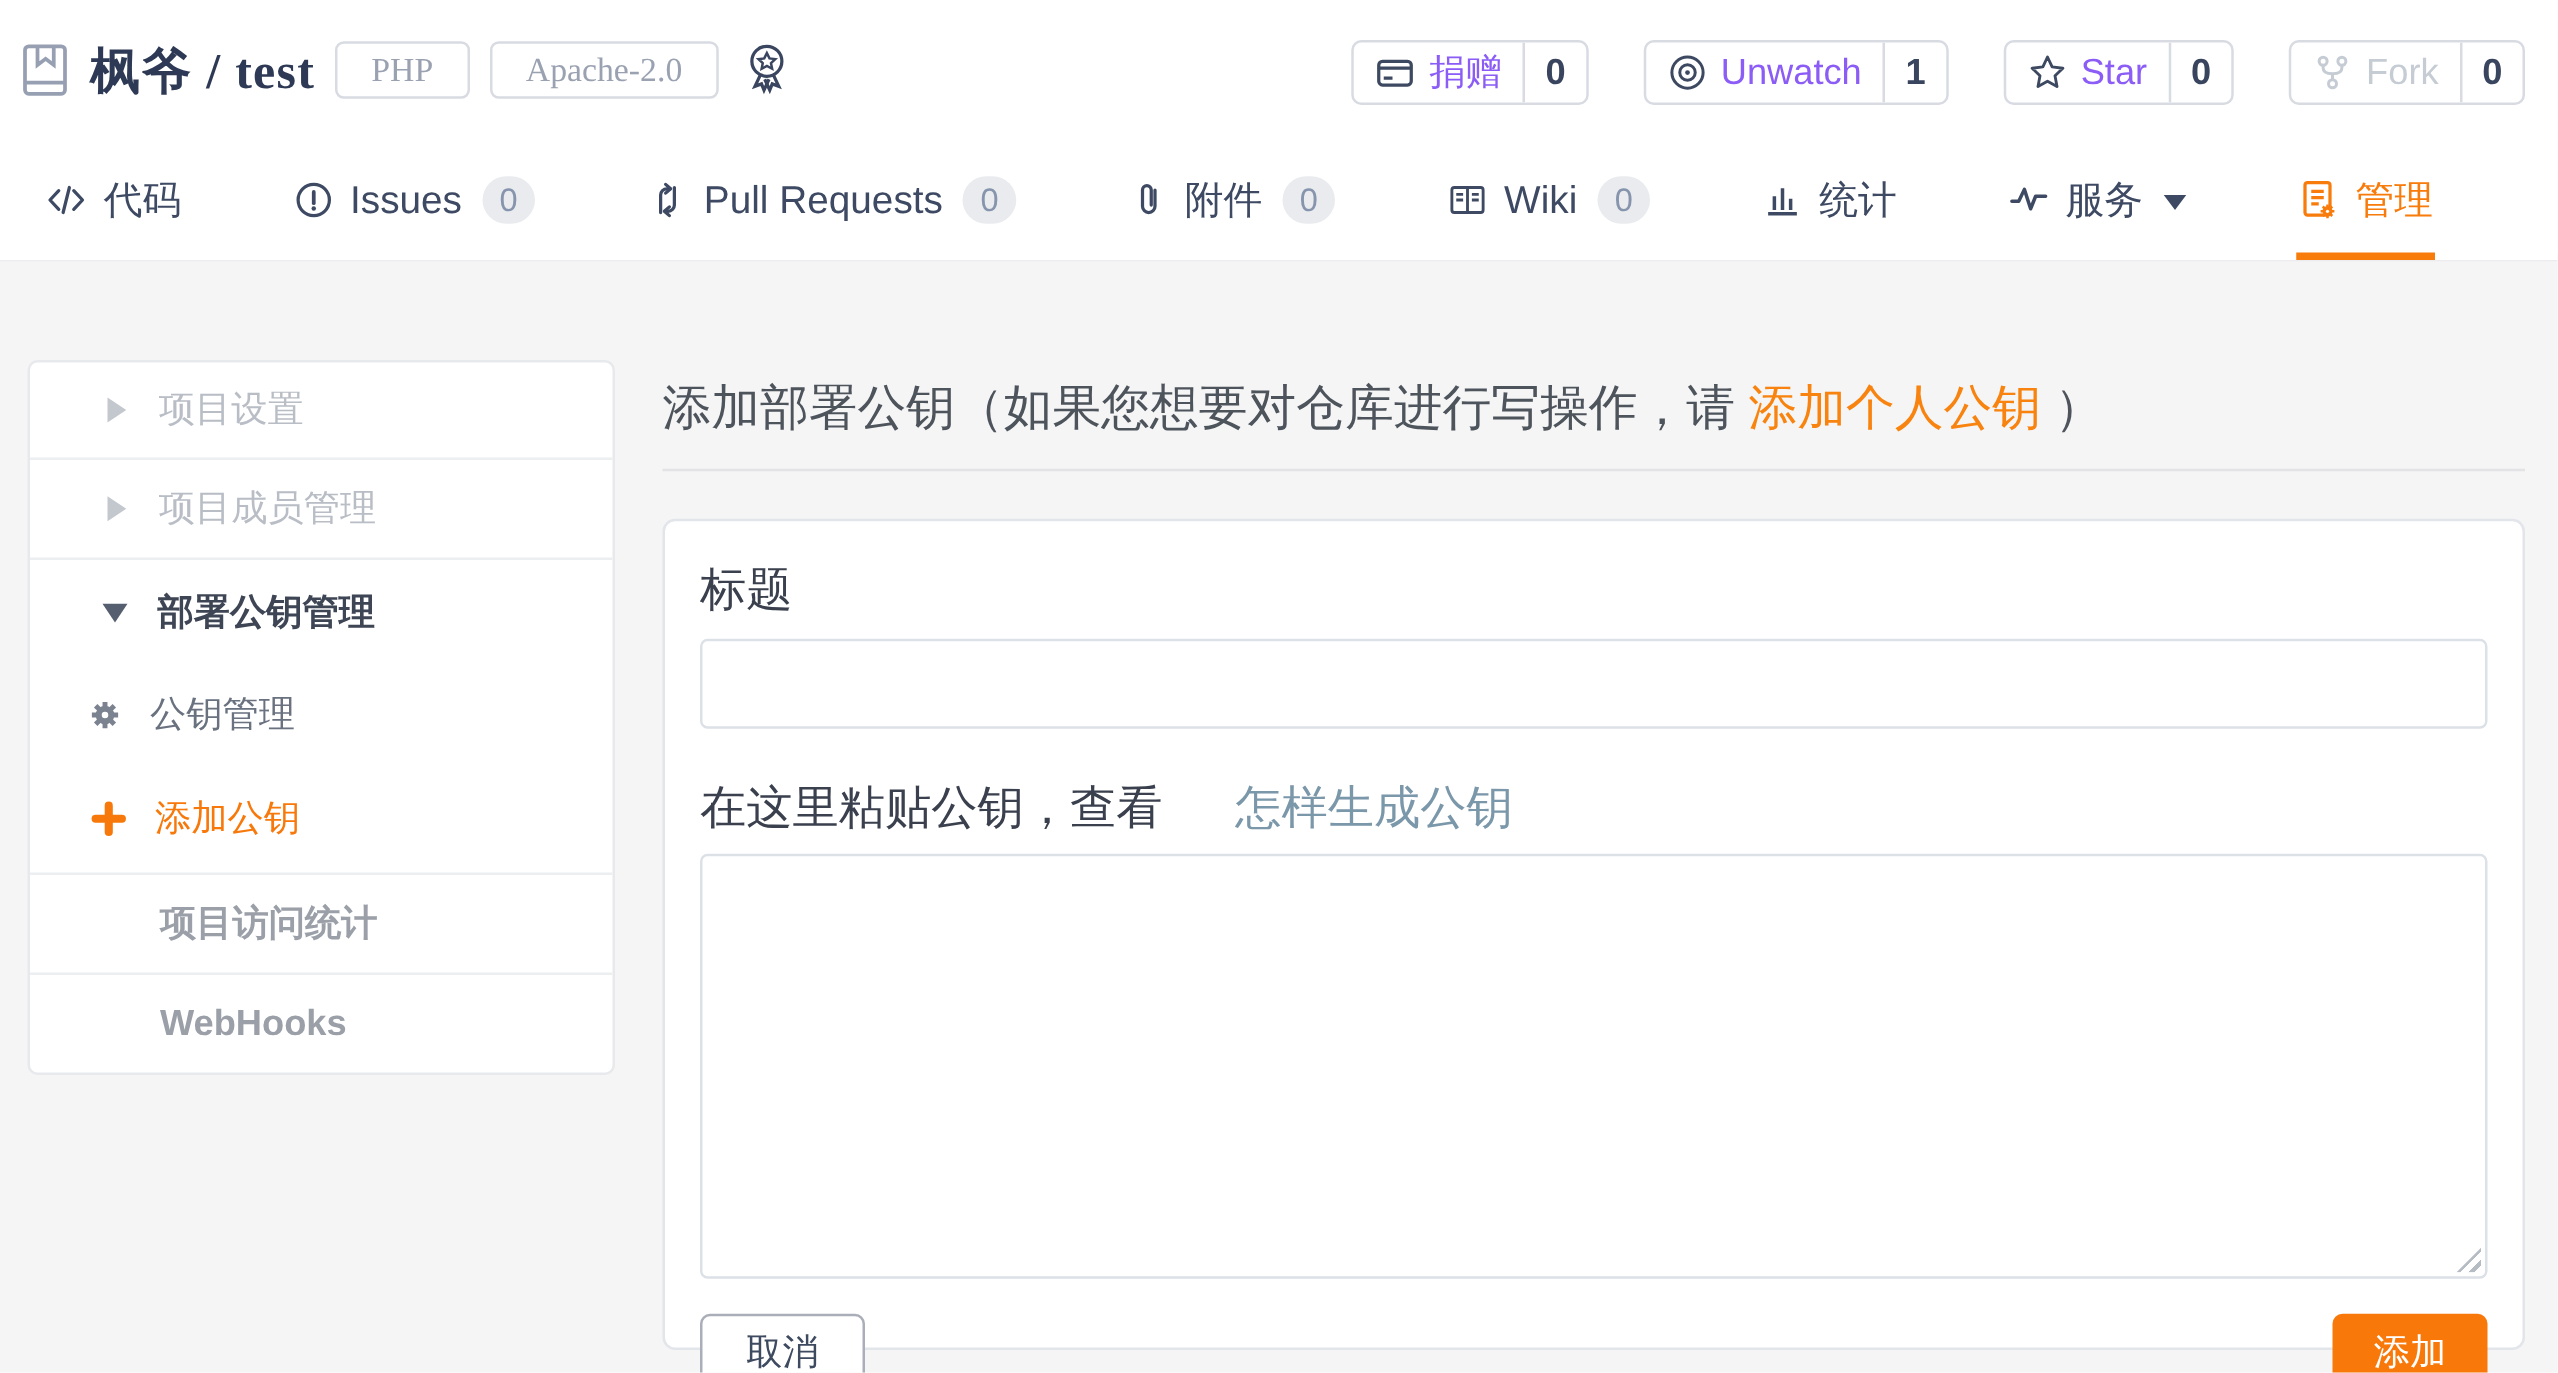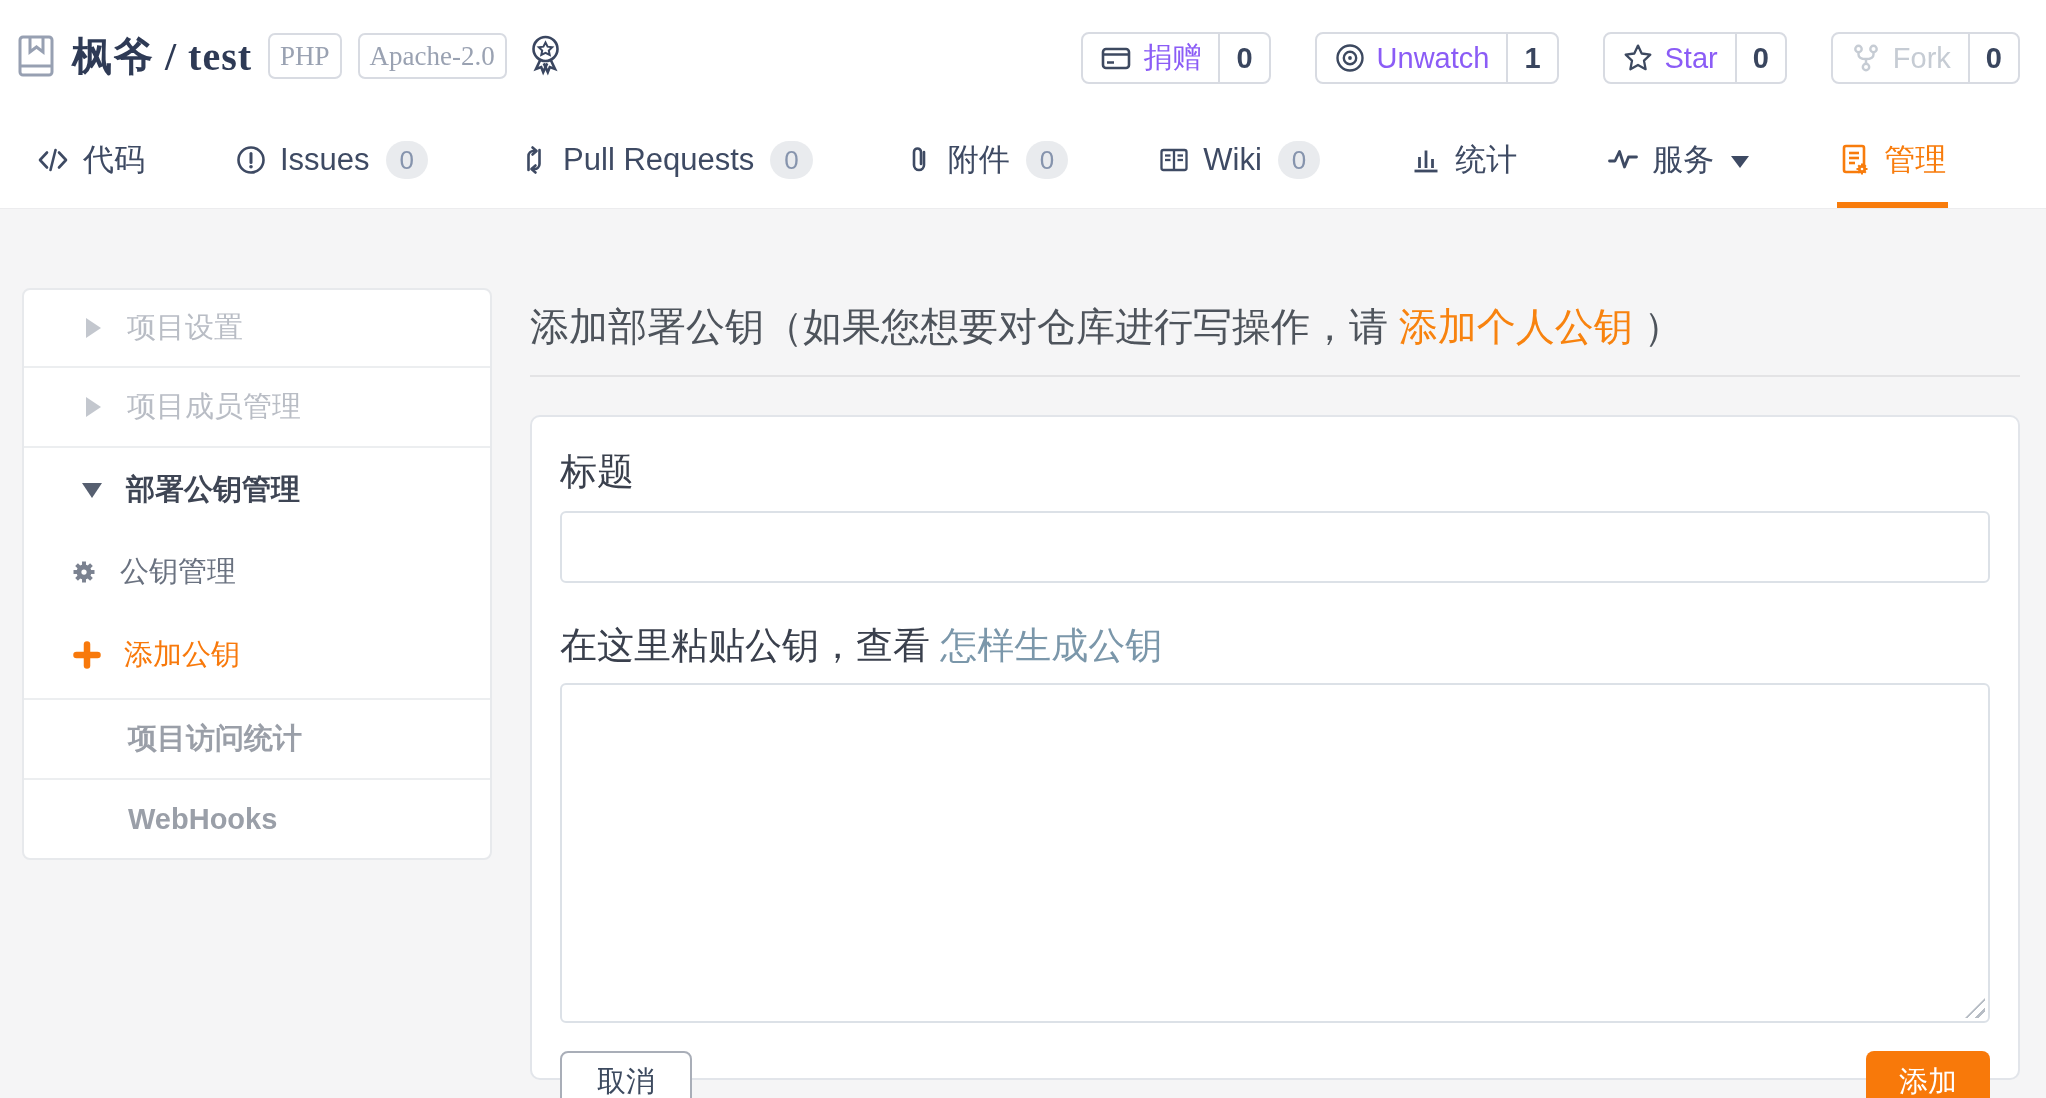"PHP" .repo-badge { padding: 5px 10px -> 5px 27px }
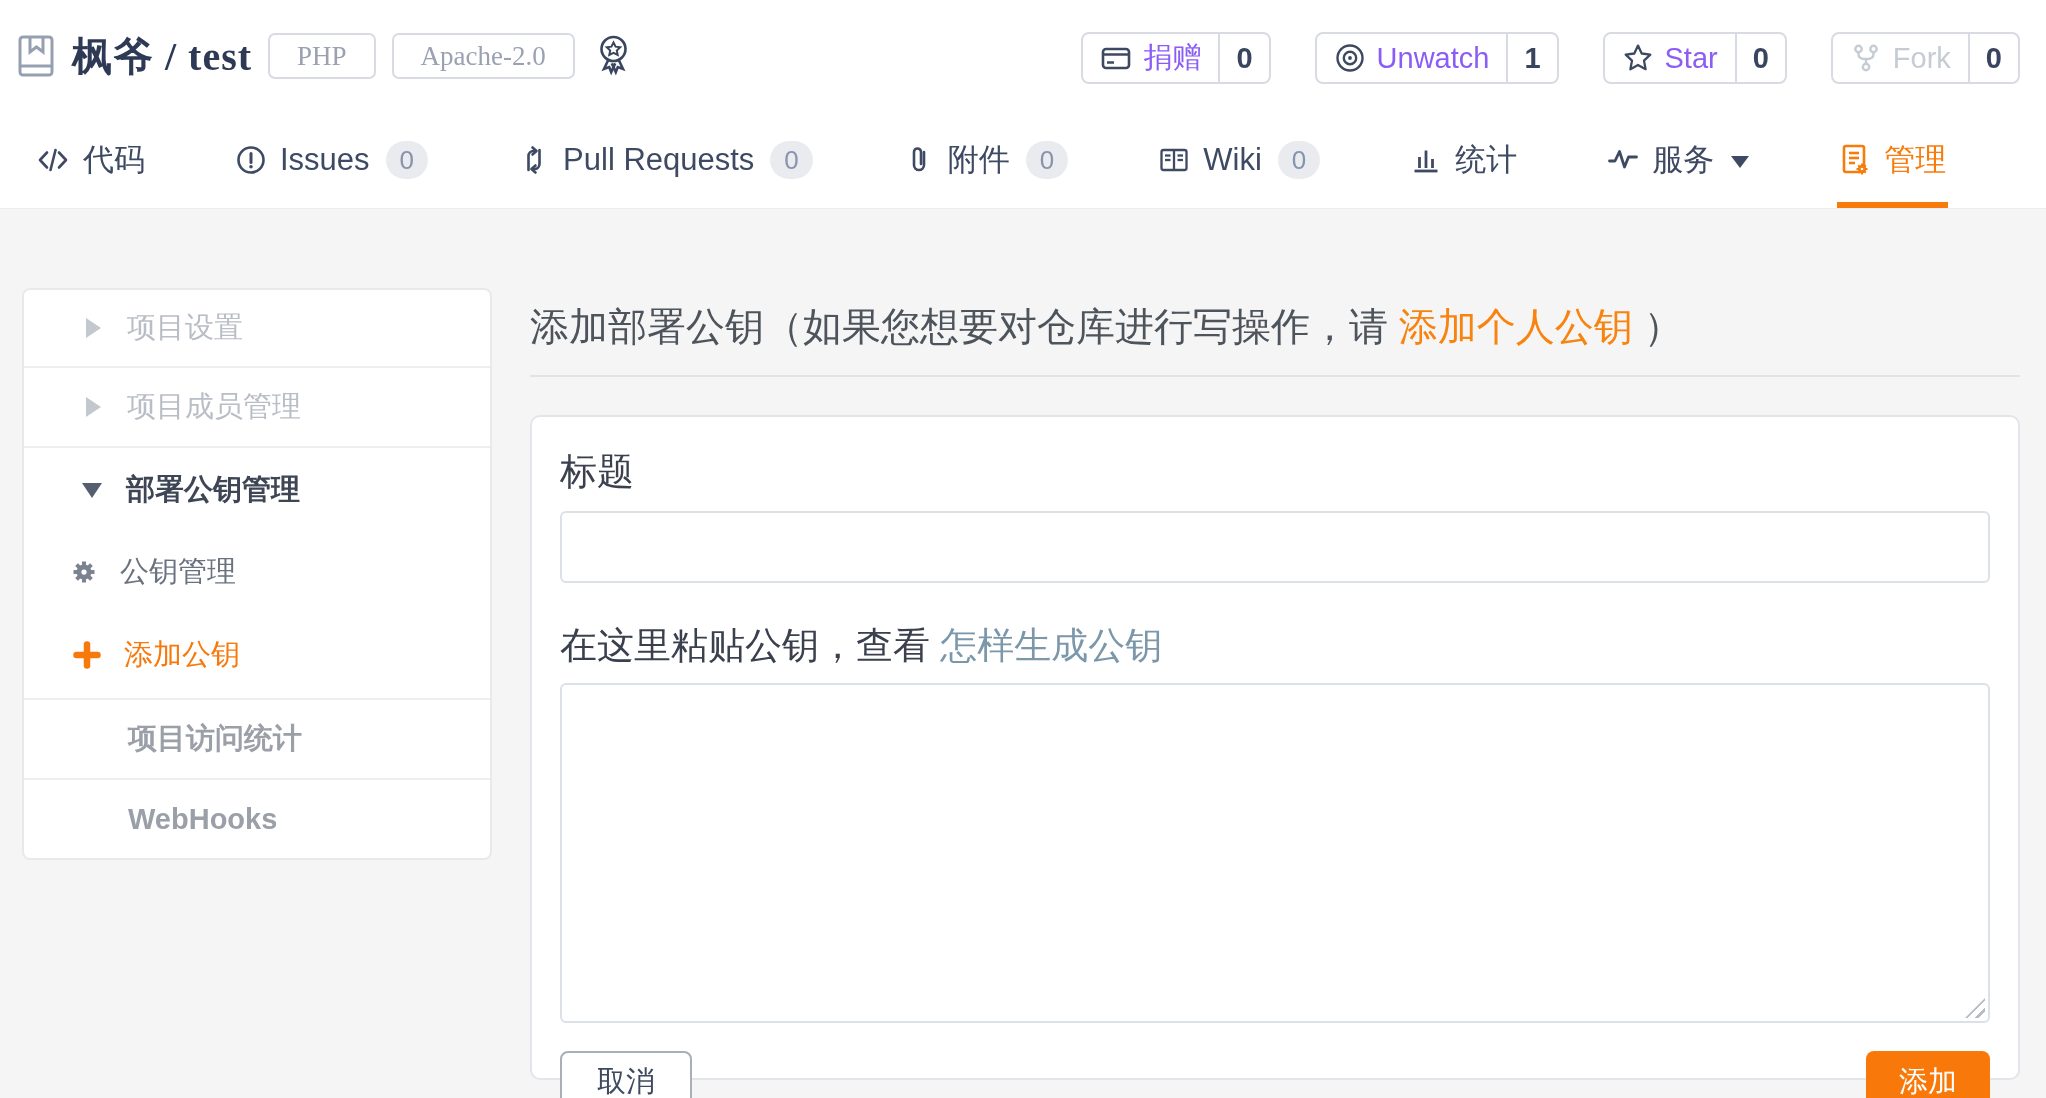"怎样生成公钥" .field-label .slink { margin-left: none -> 48px }
